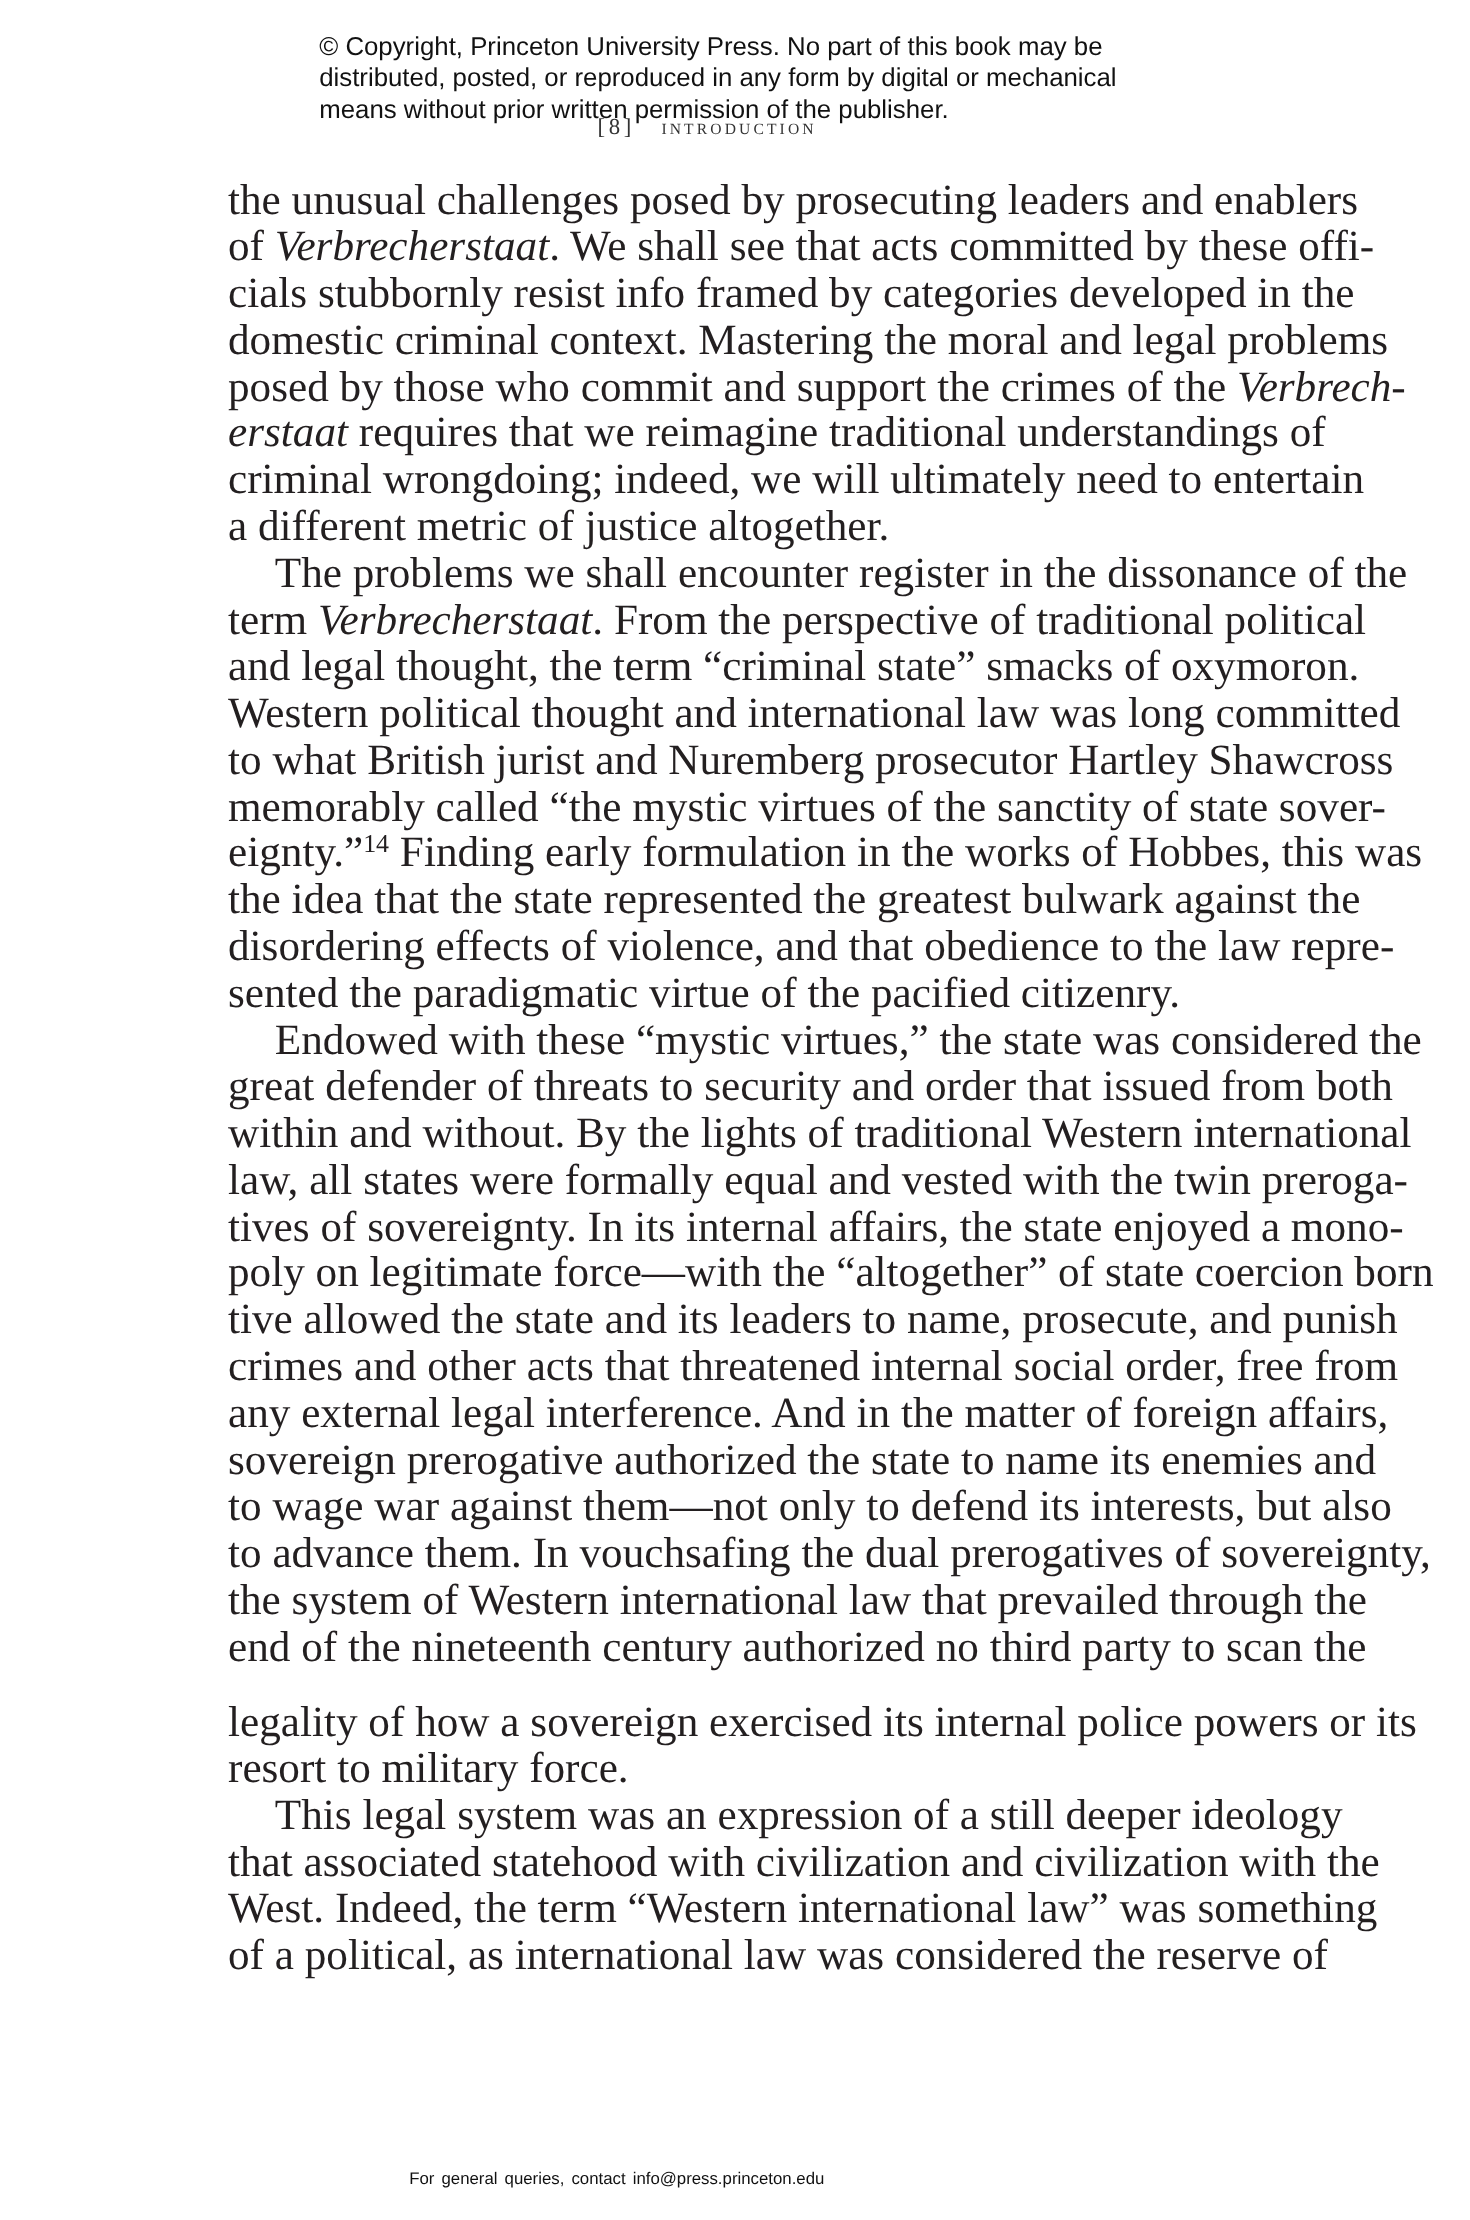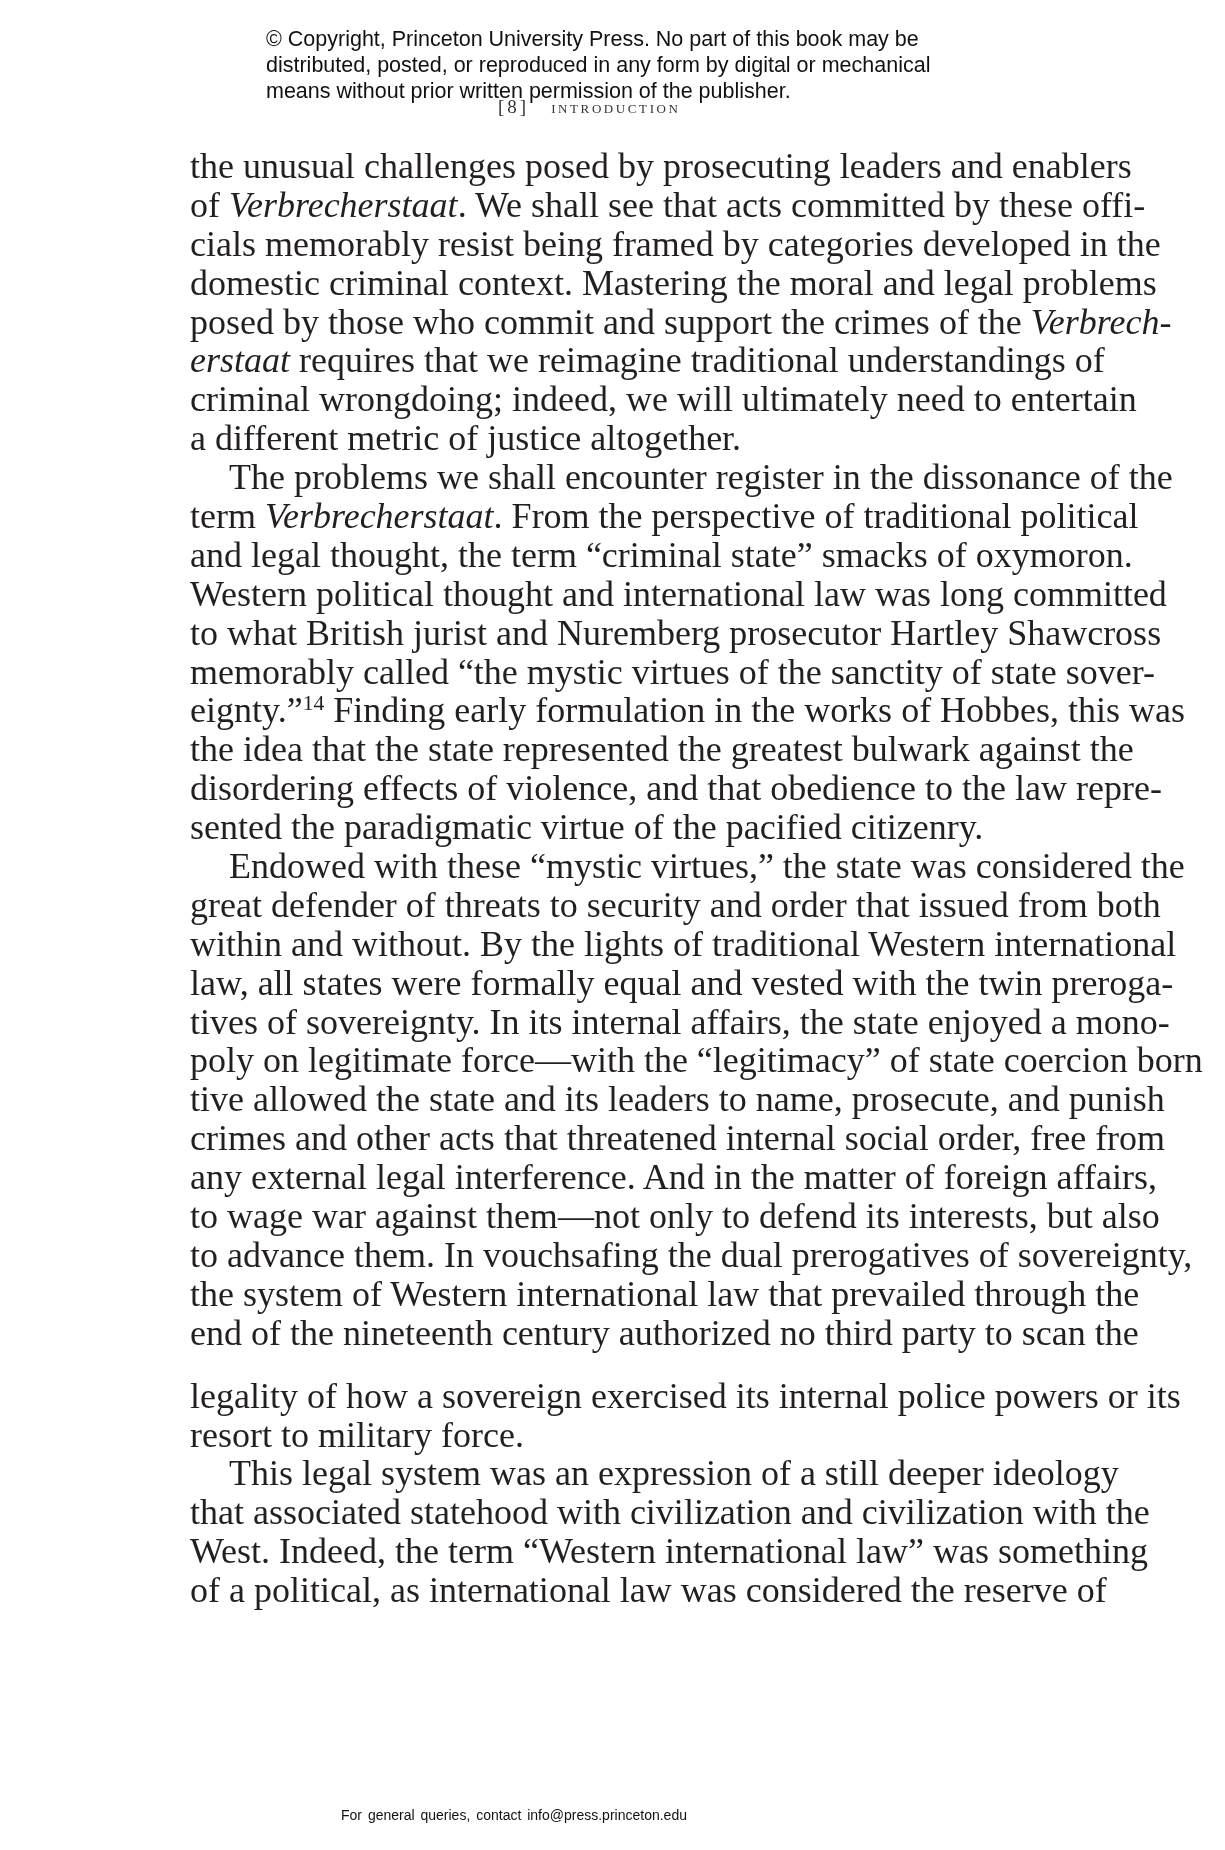"cials memorably resist being framed" span.seg { text: memorably resist being -> stubbornly resist info }
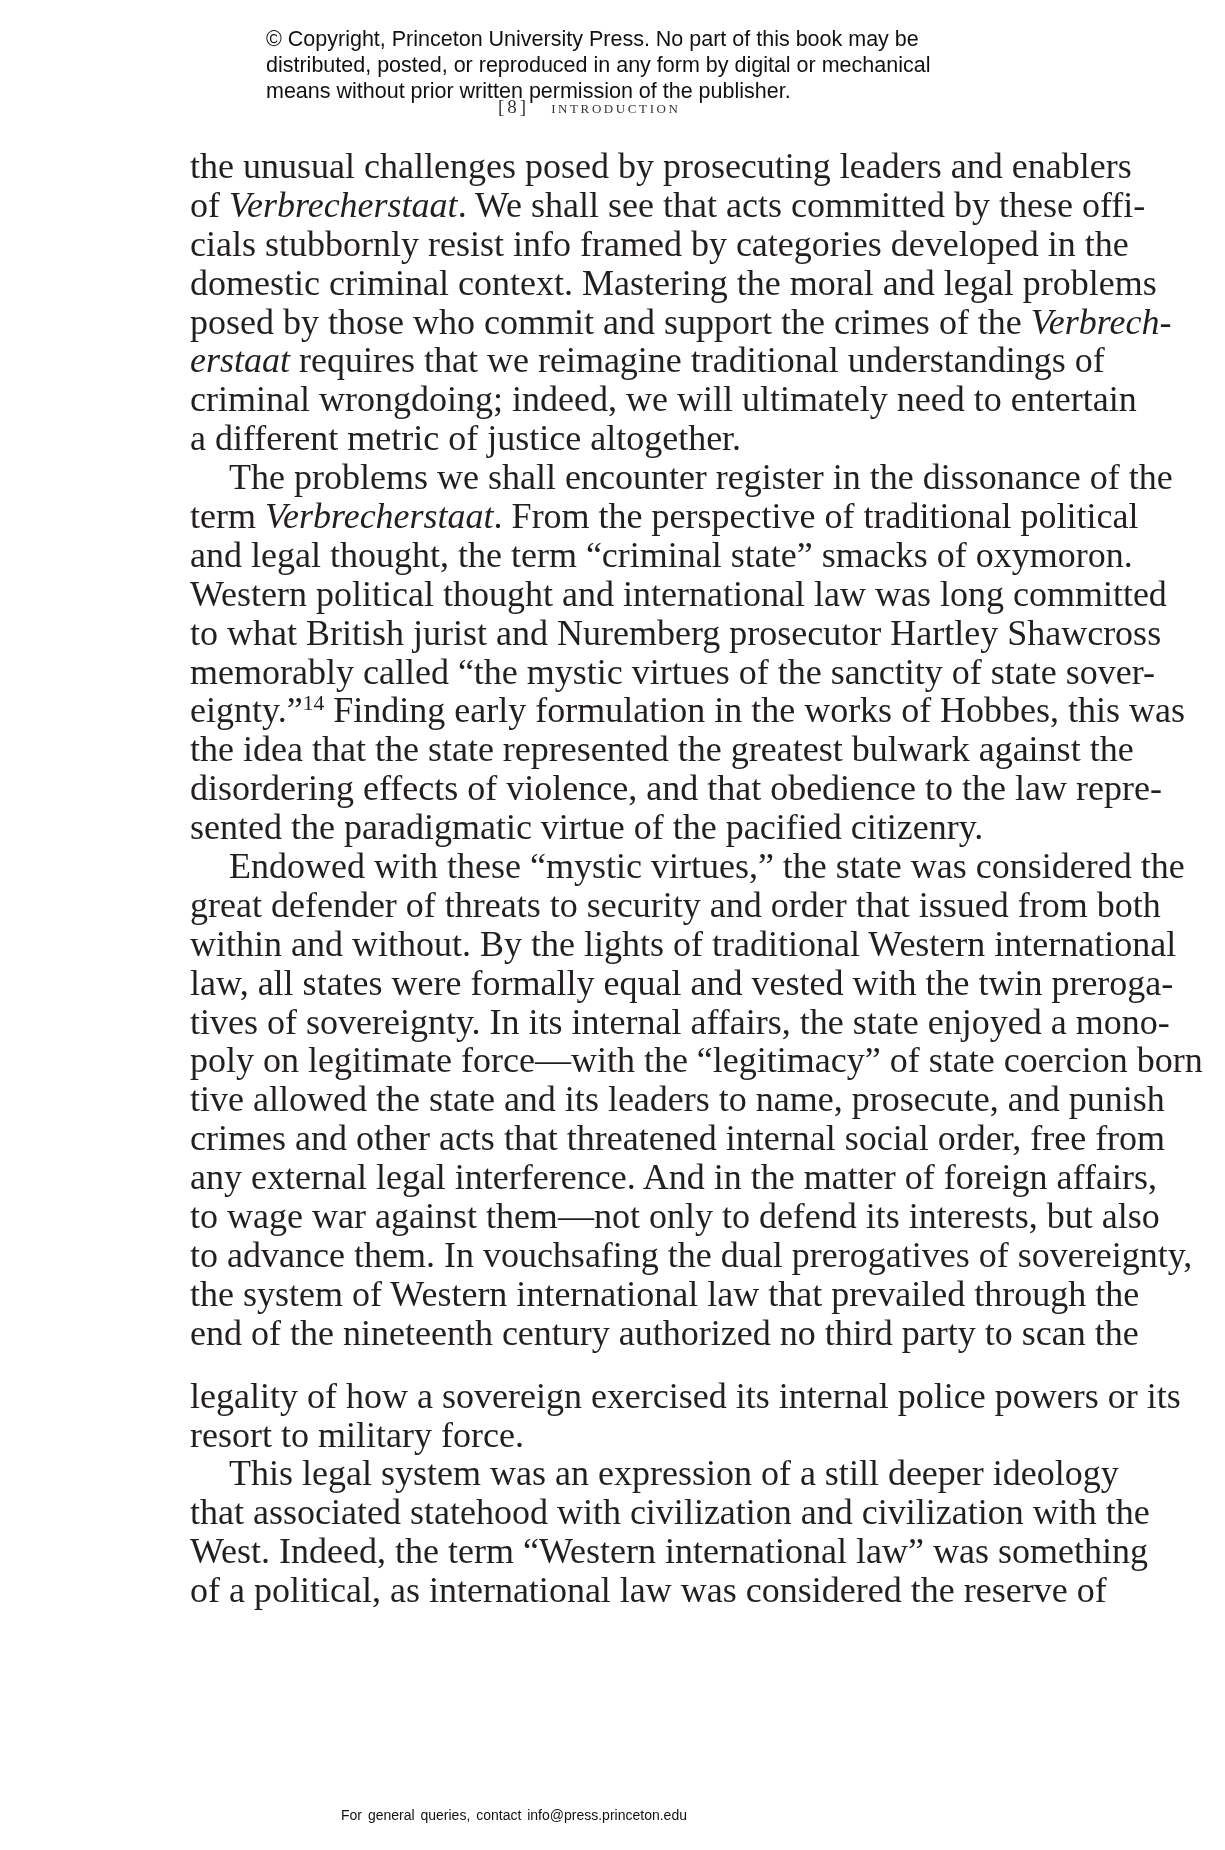"poly on legitimate force—with the" span.seg { text: legitimacy -> altogether }
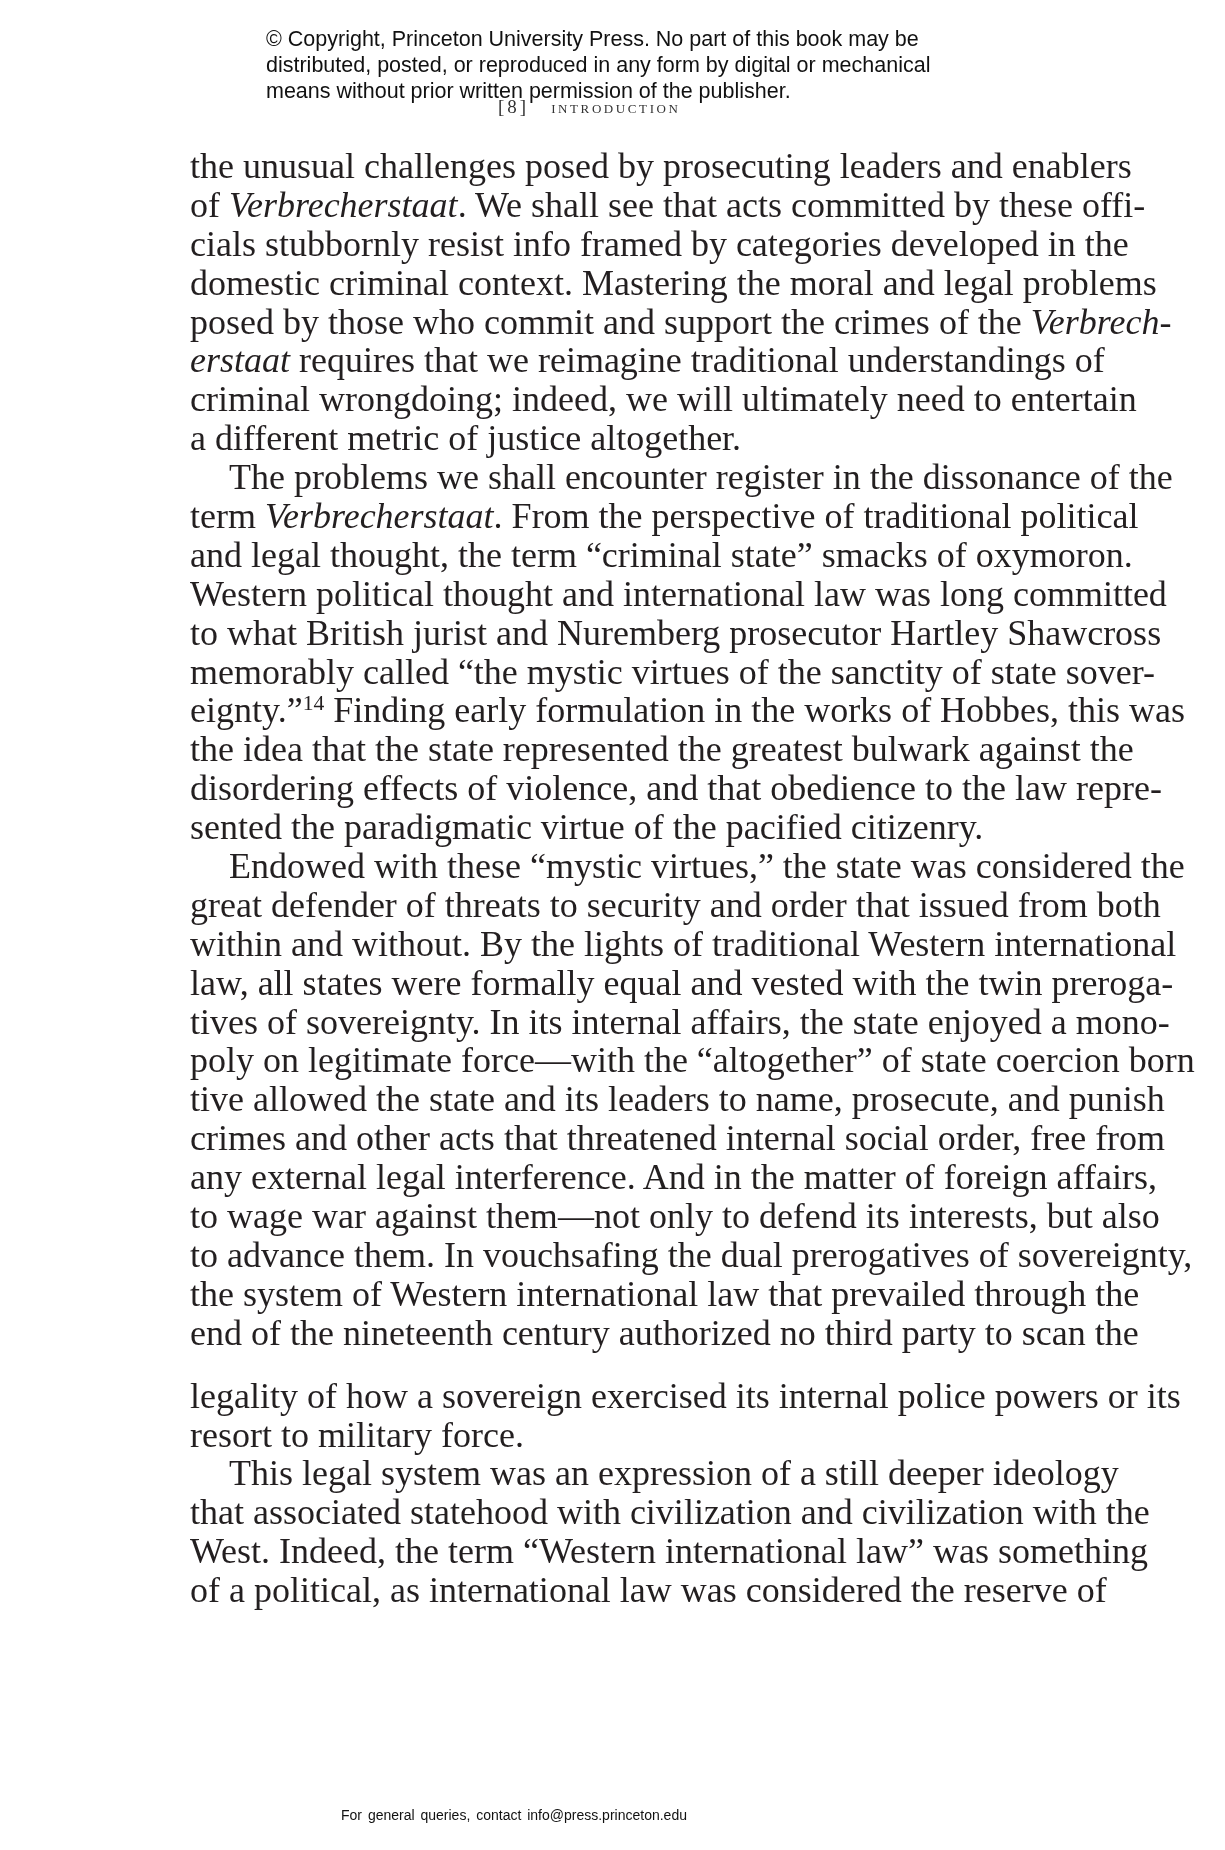"sovereign prerogative authorized the" span.line { html: none -> <span><span>sovereign prerogative authorized the state to name its enemies and</span></span> }
